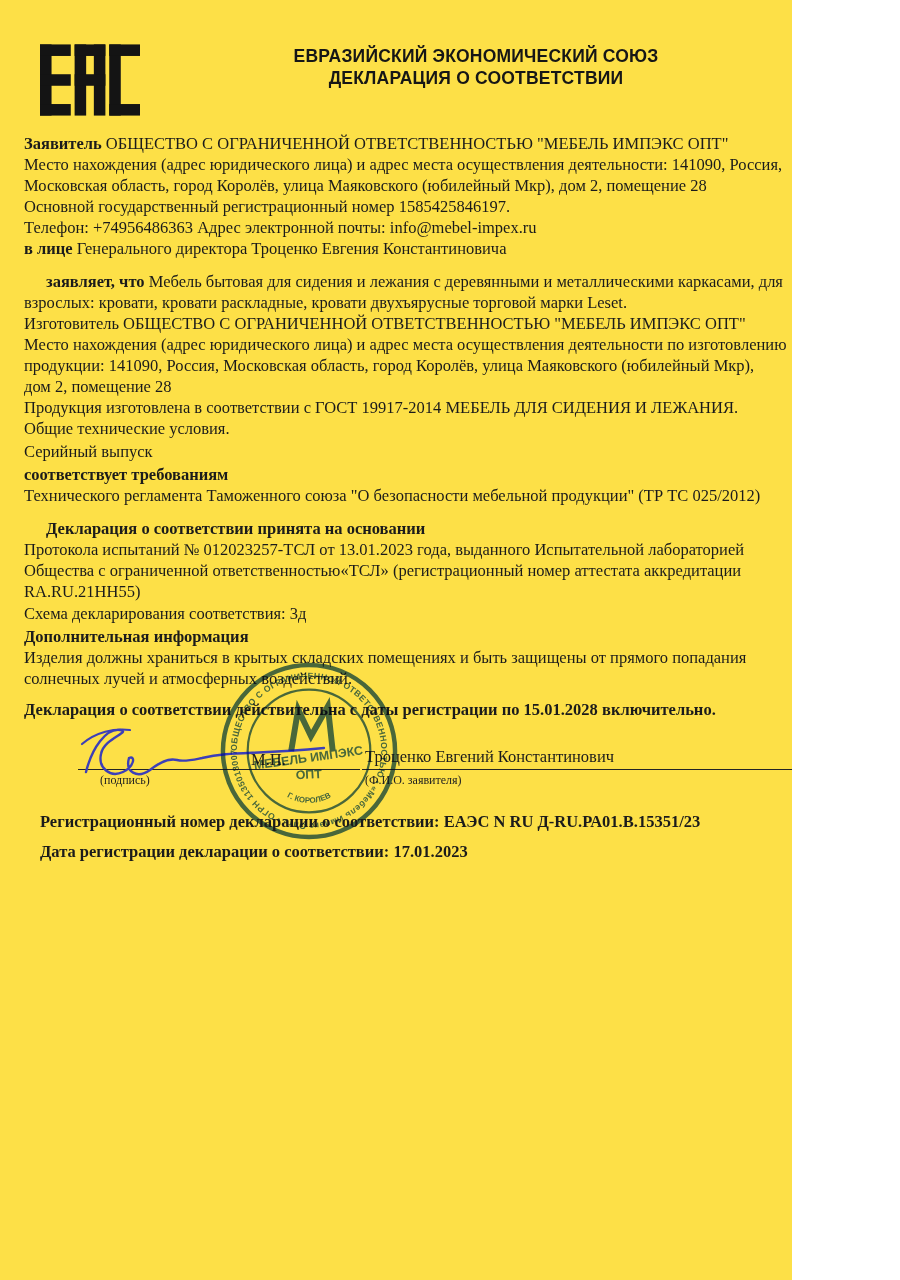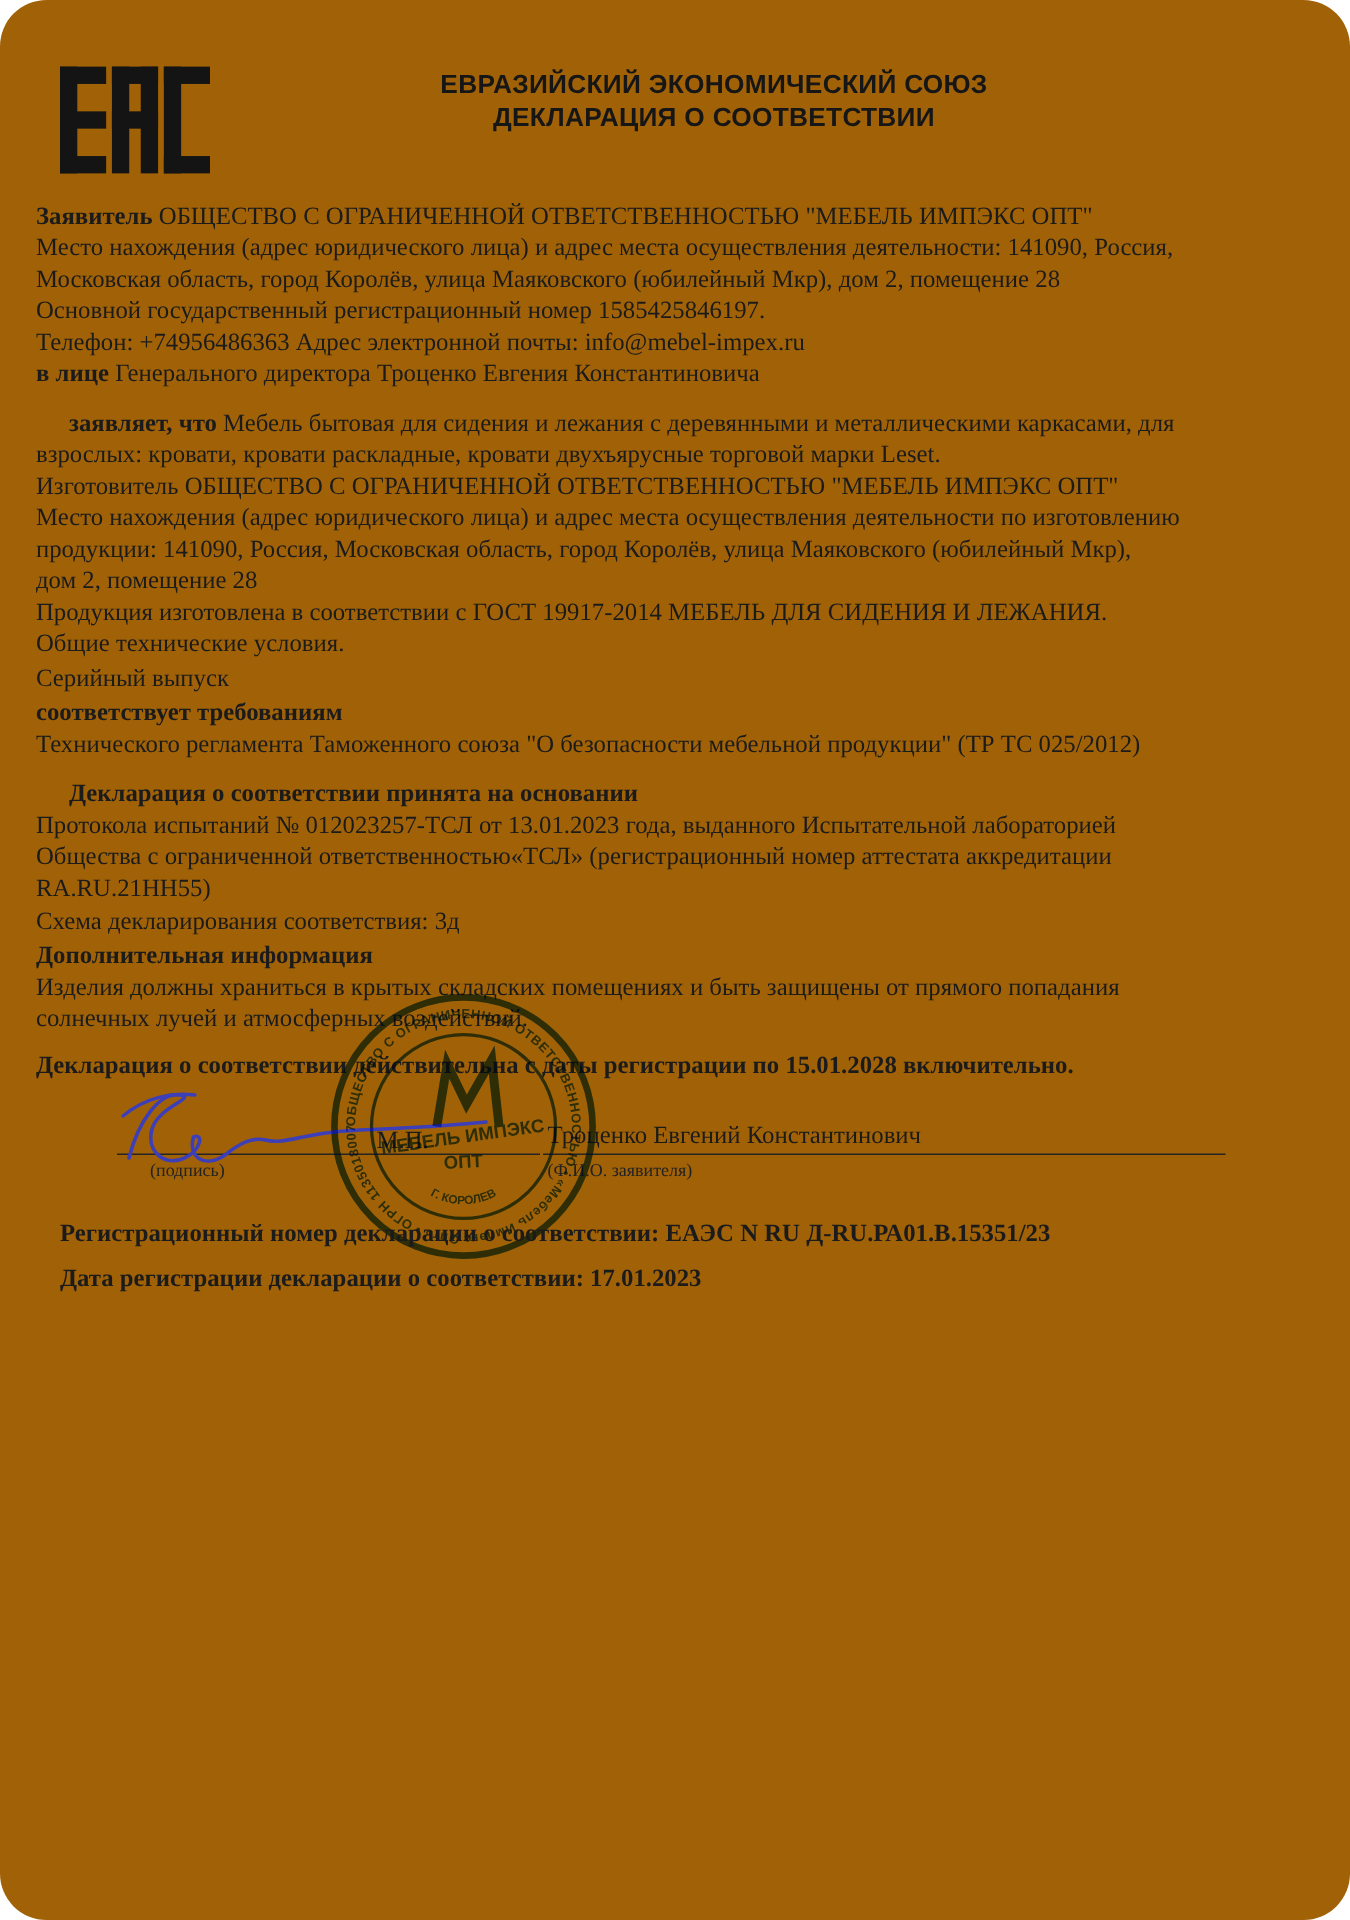"ЕВРАЗИЙСКИЙ ЭКОНОМИЧЕСКИЙ СОЮЗ" .page { background: #a16207 -> #fde047; border-radius: 31px -> none; width: 900px -> 792px }
